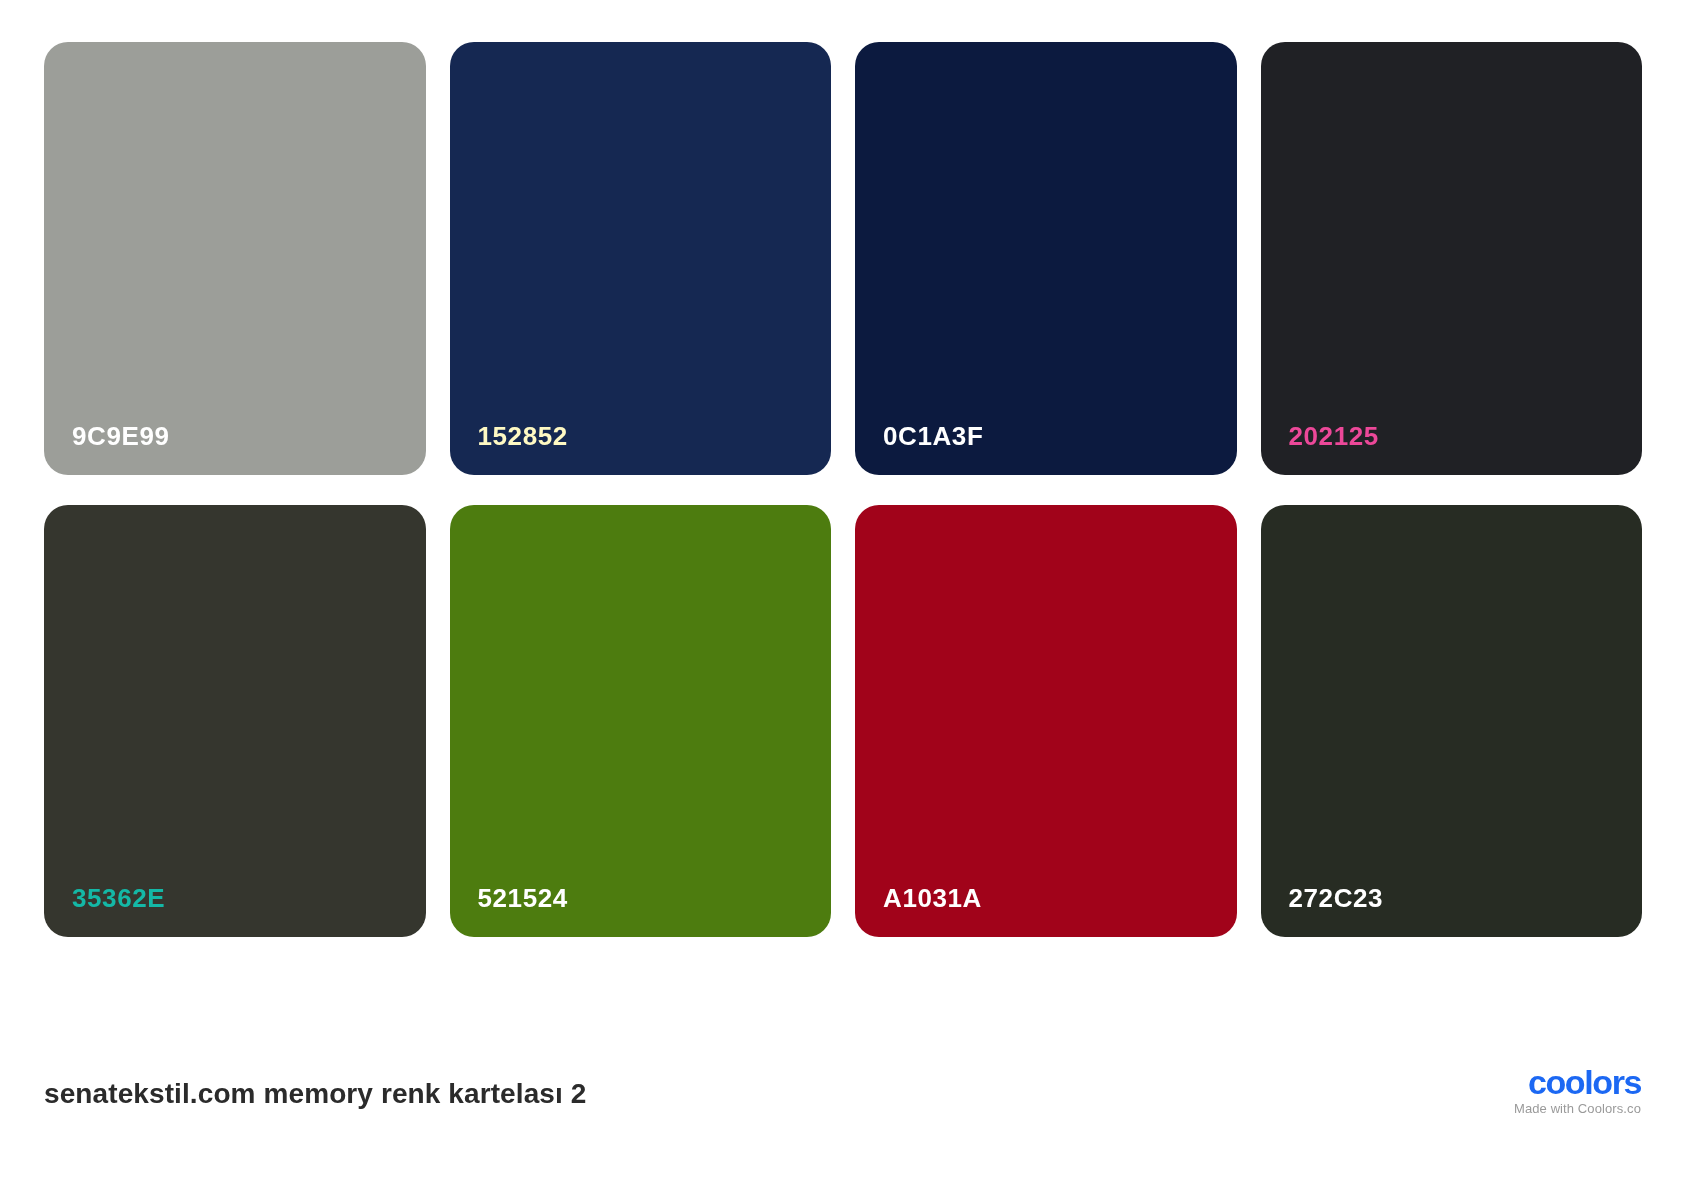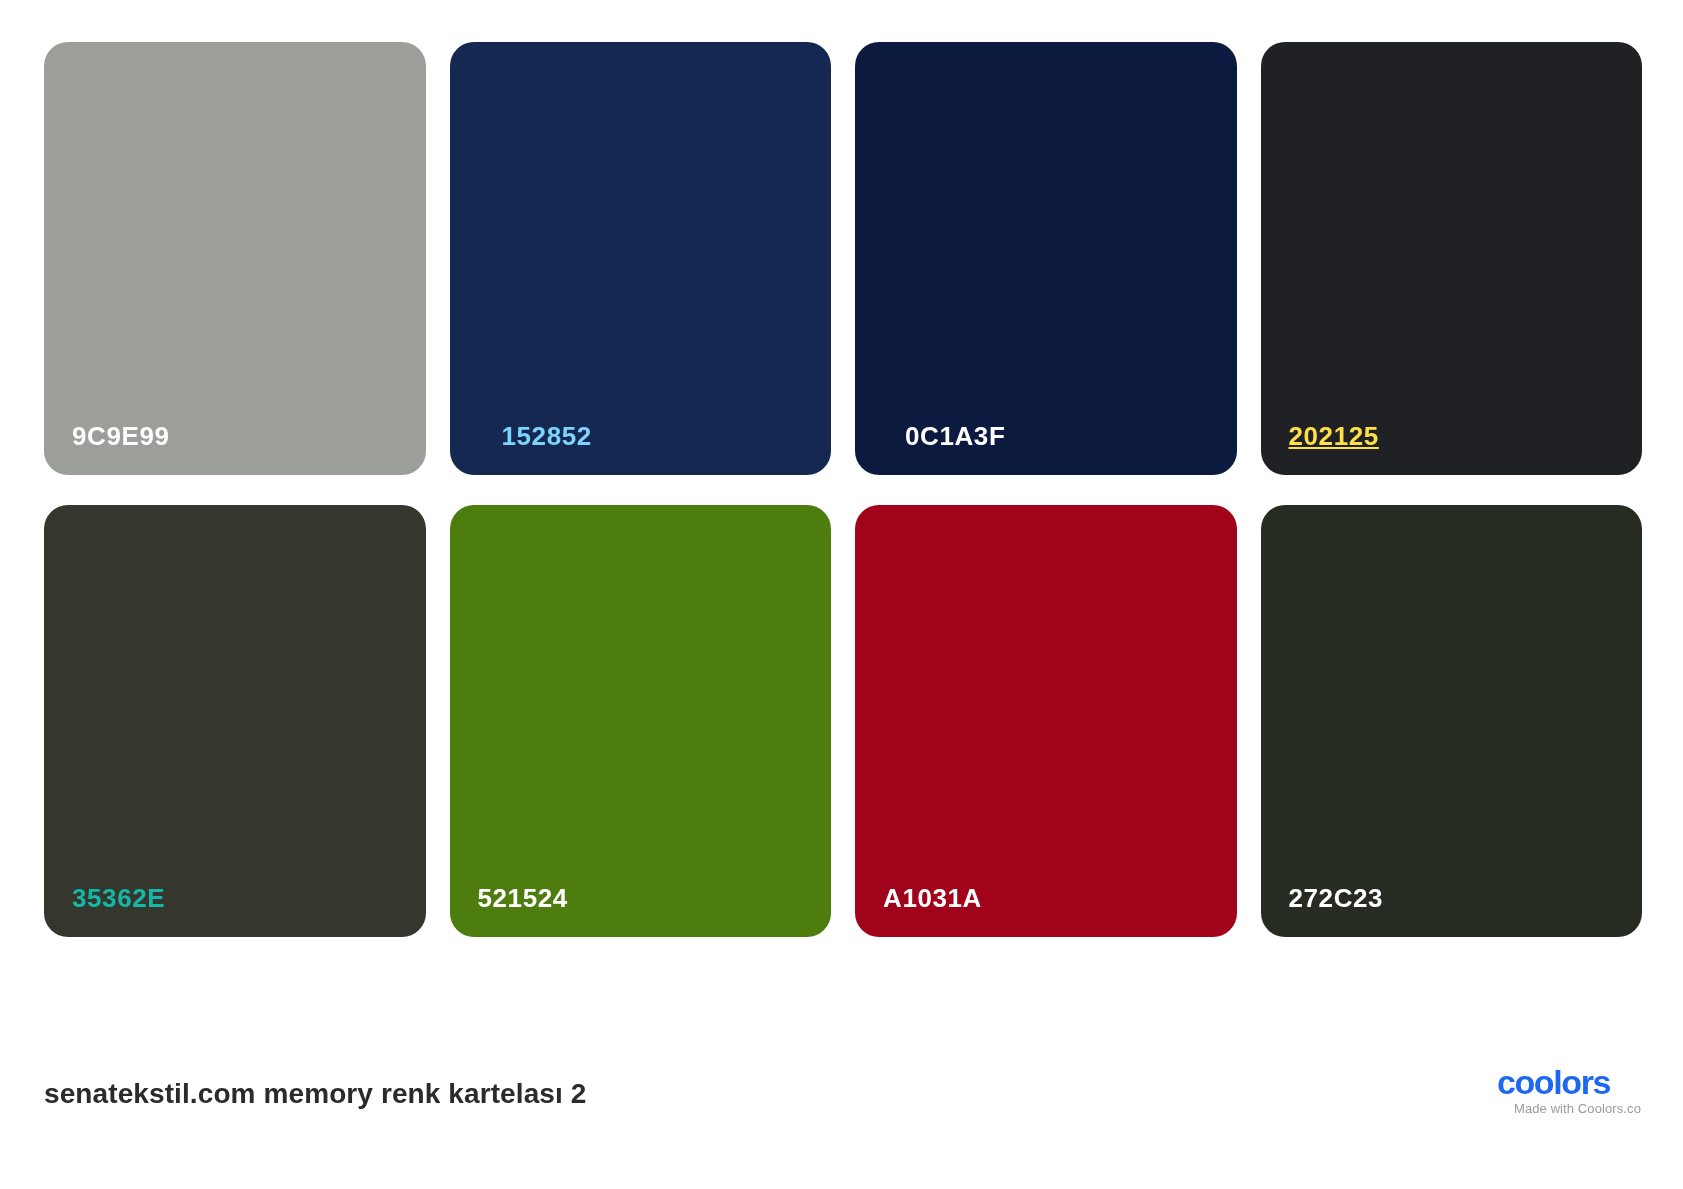"152852" span.swatch-label { color: #7dd3fc -> #fef9c3; margin-left: 24px -> none }
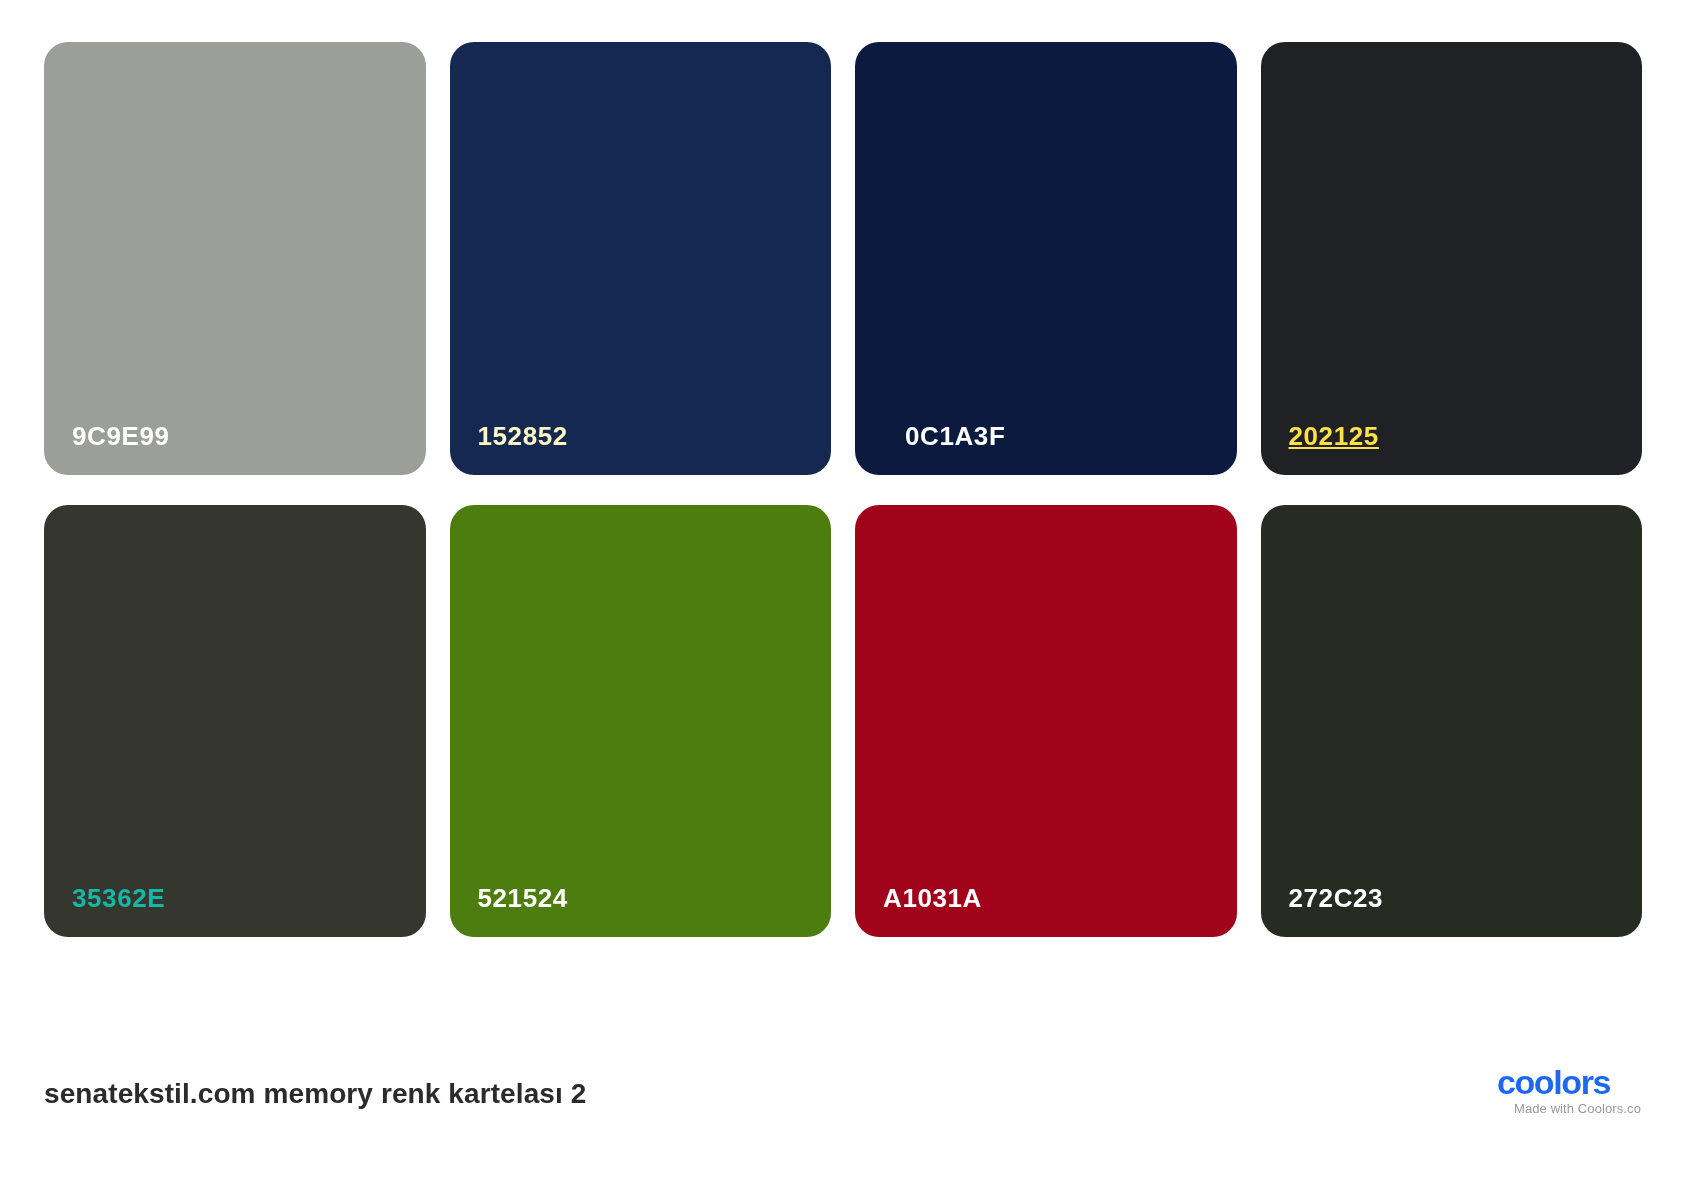"0C1A3F" span.swatch-label { margin-left: 22px -> none }
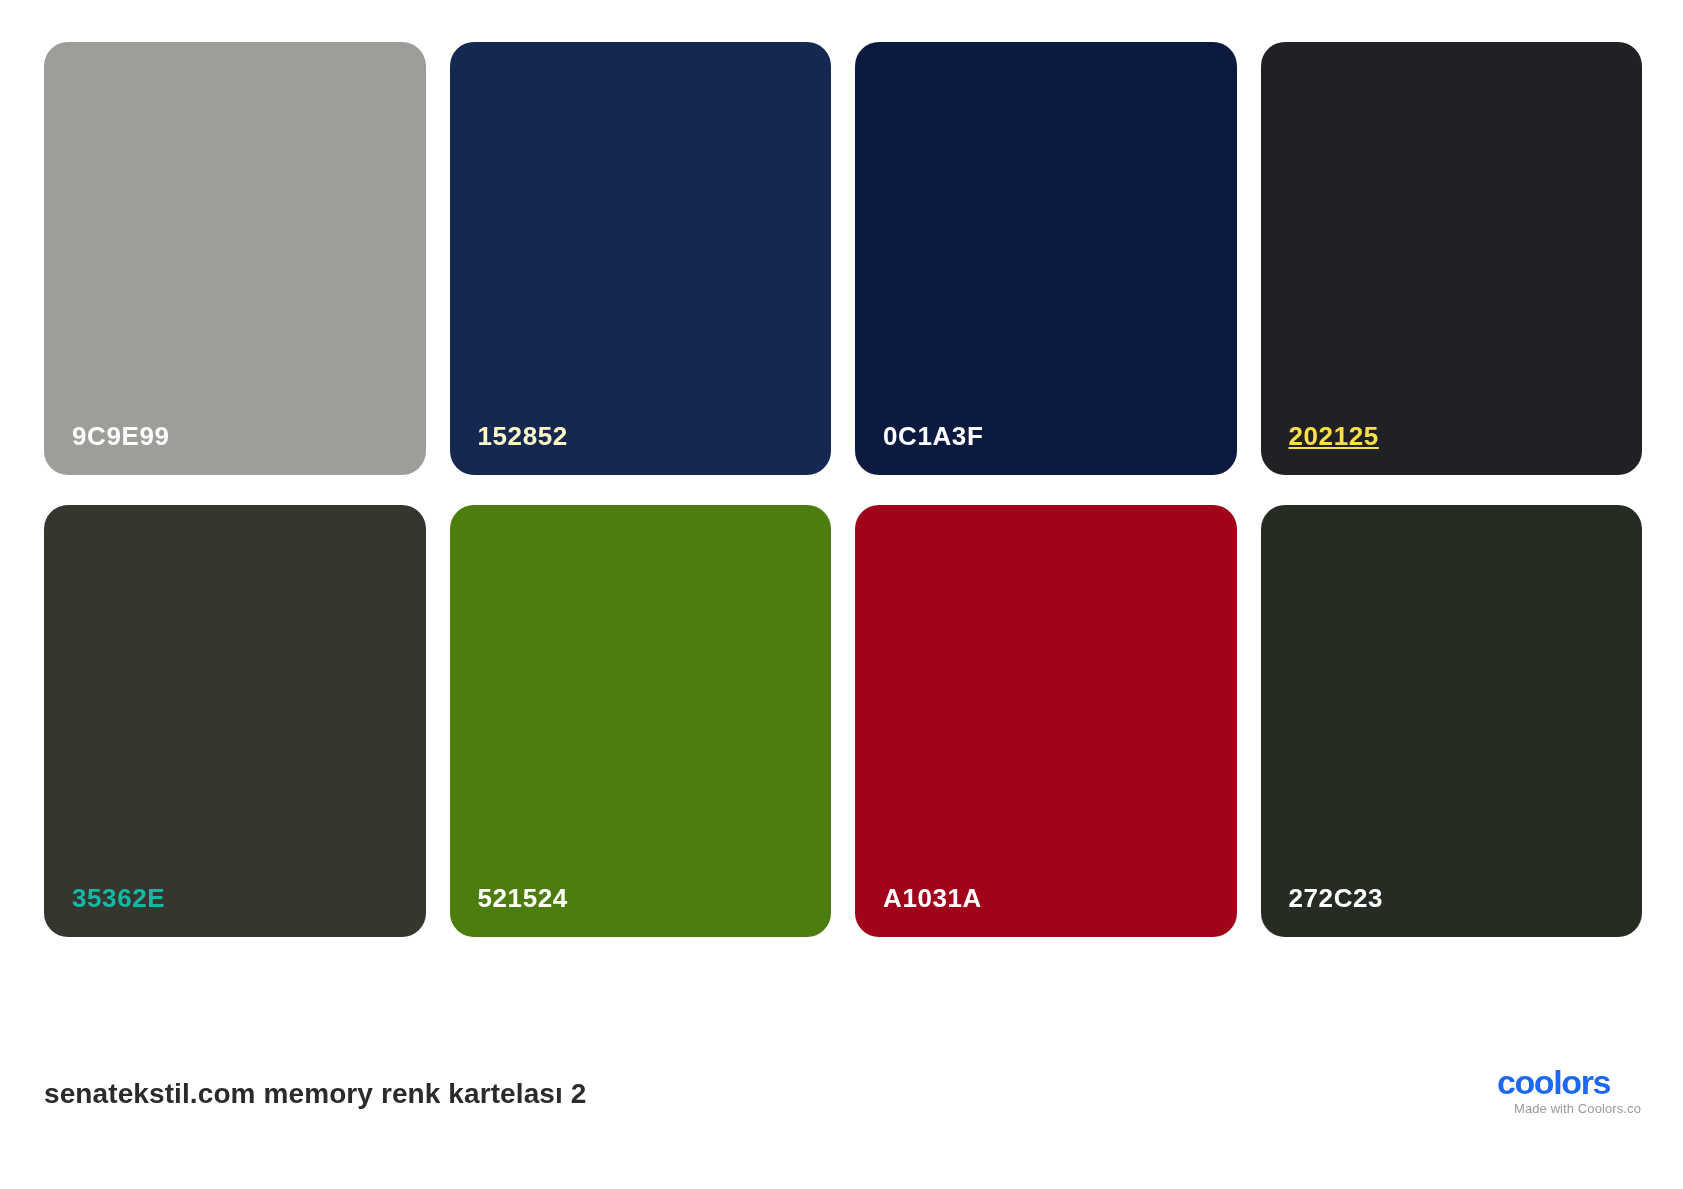"202125" span.swatch-label { color: #fde047 -> #ec4899; text-decoration: underline -> none }
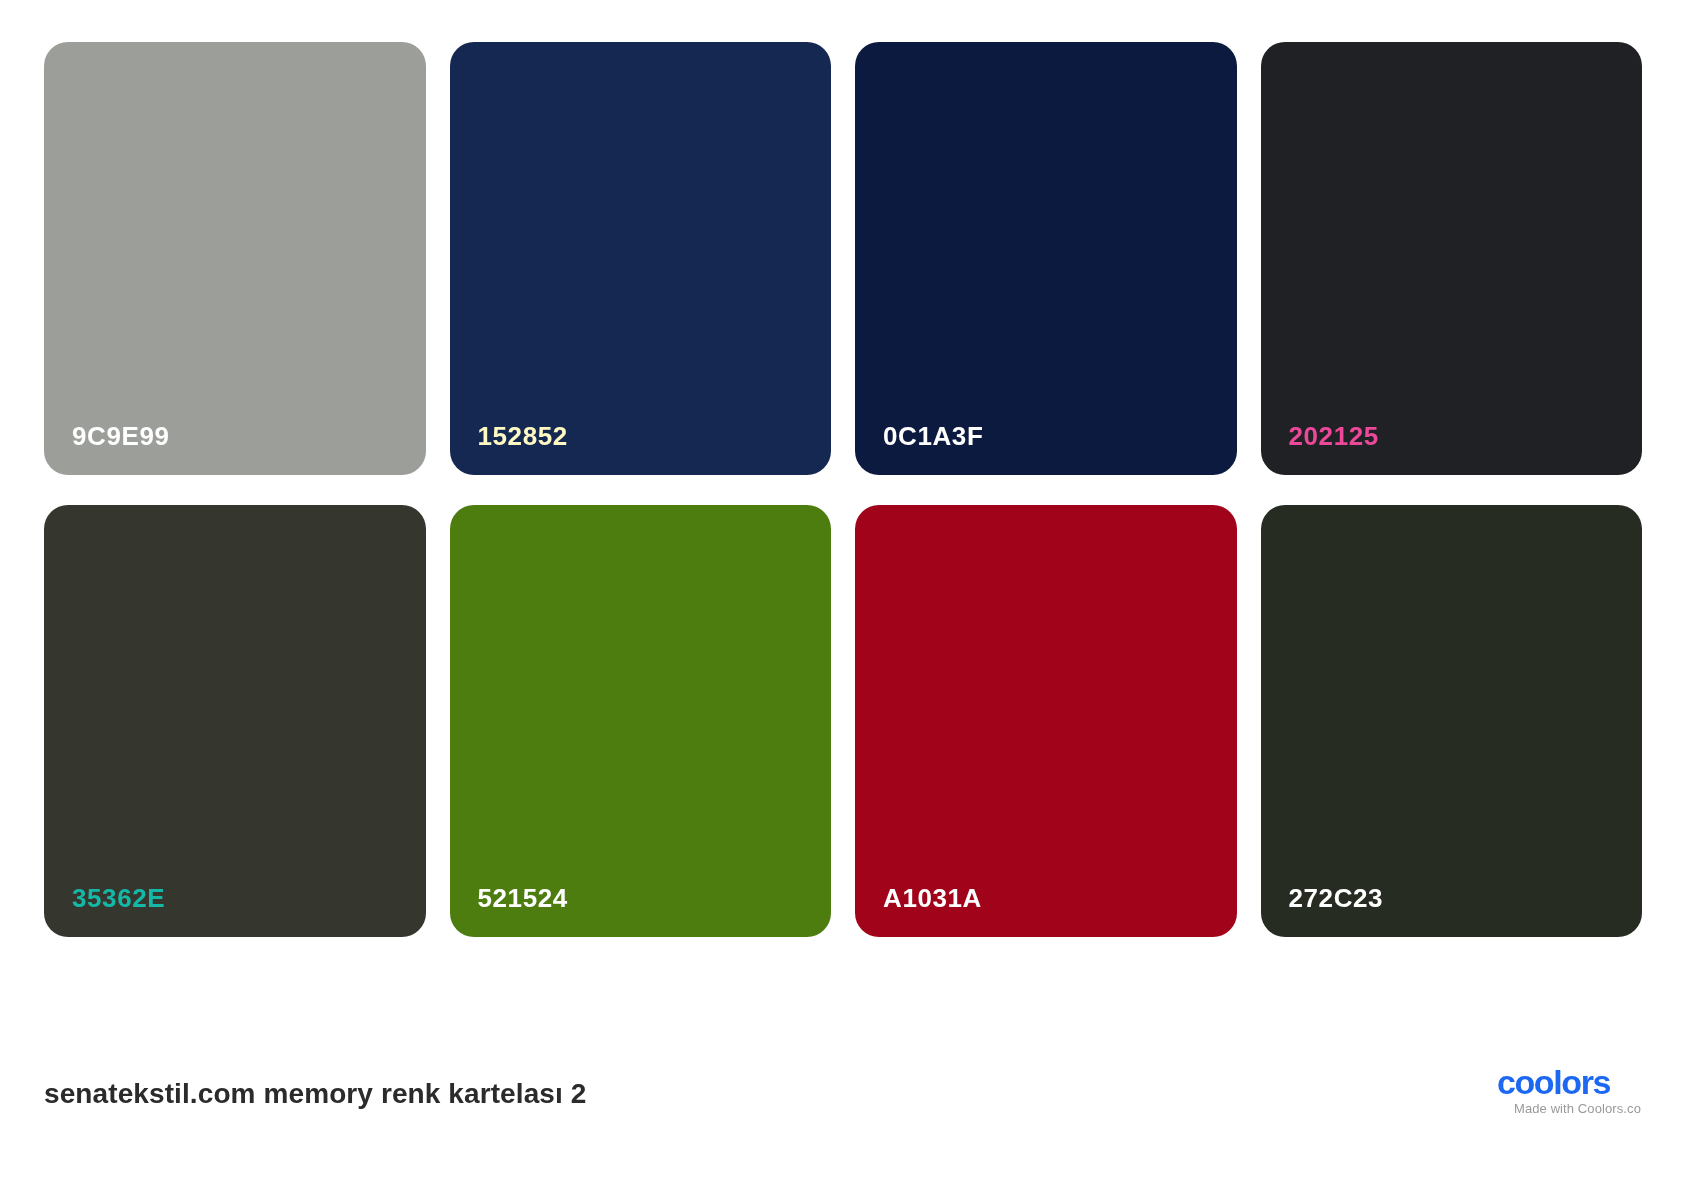"coolors" #coolors-wordmark { text-align: none -> right }
